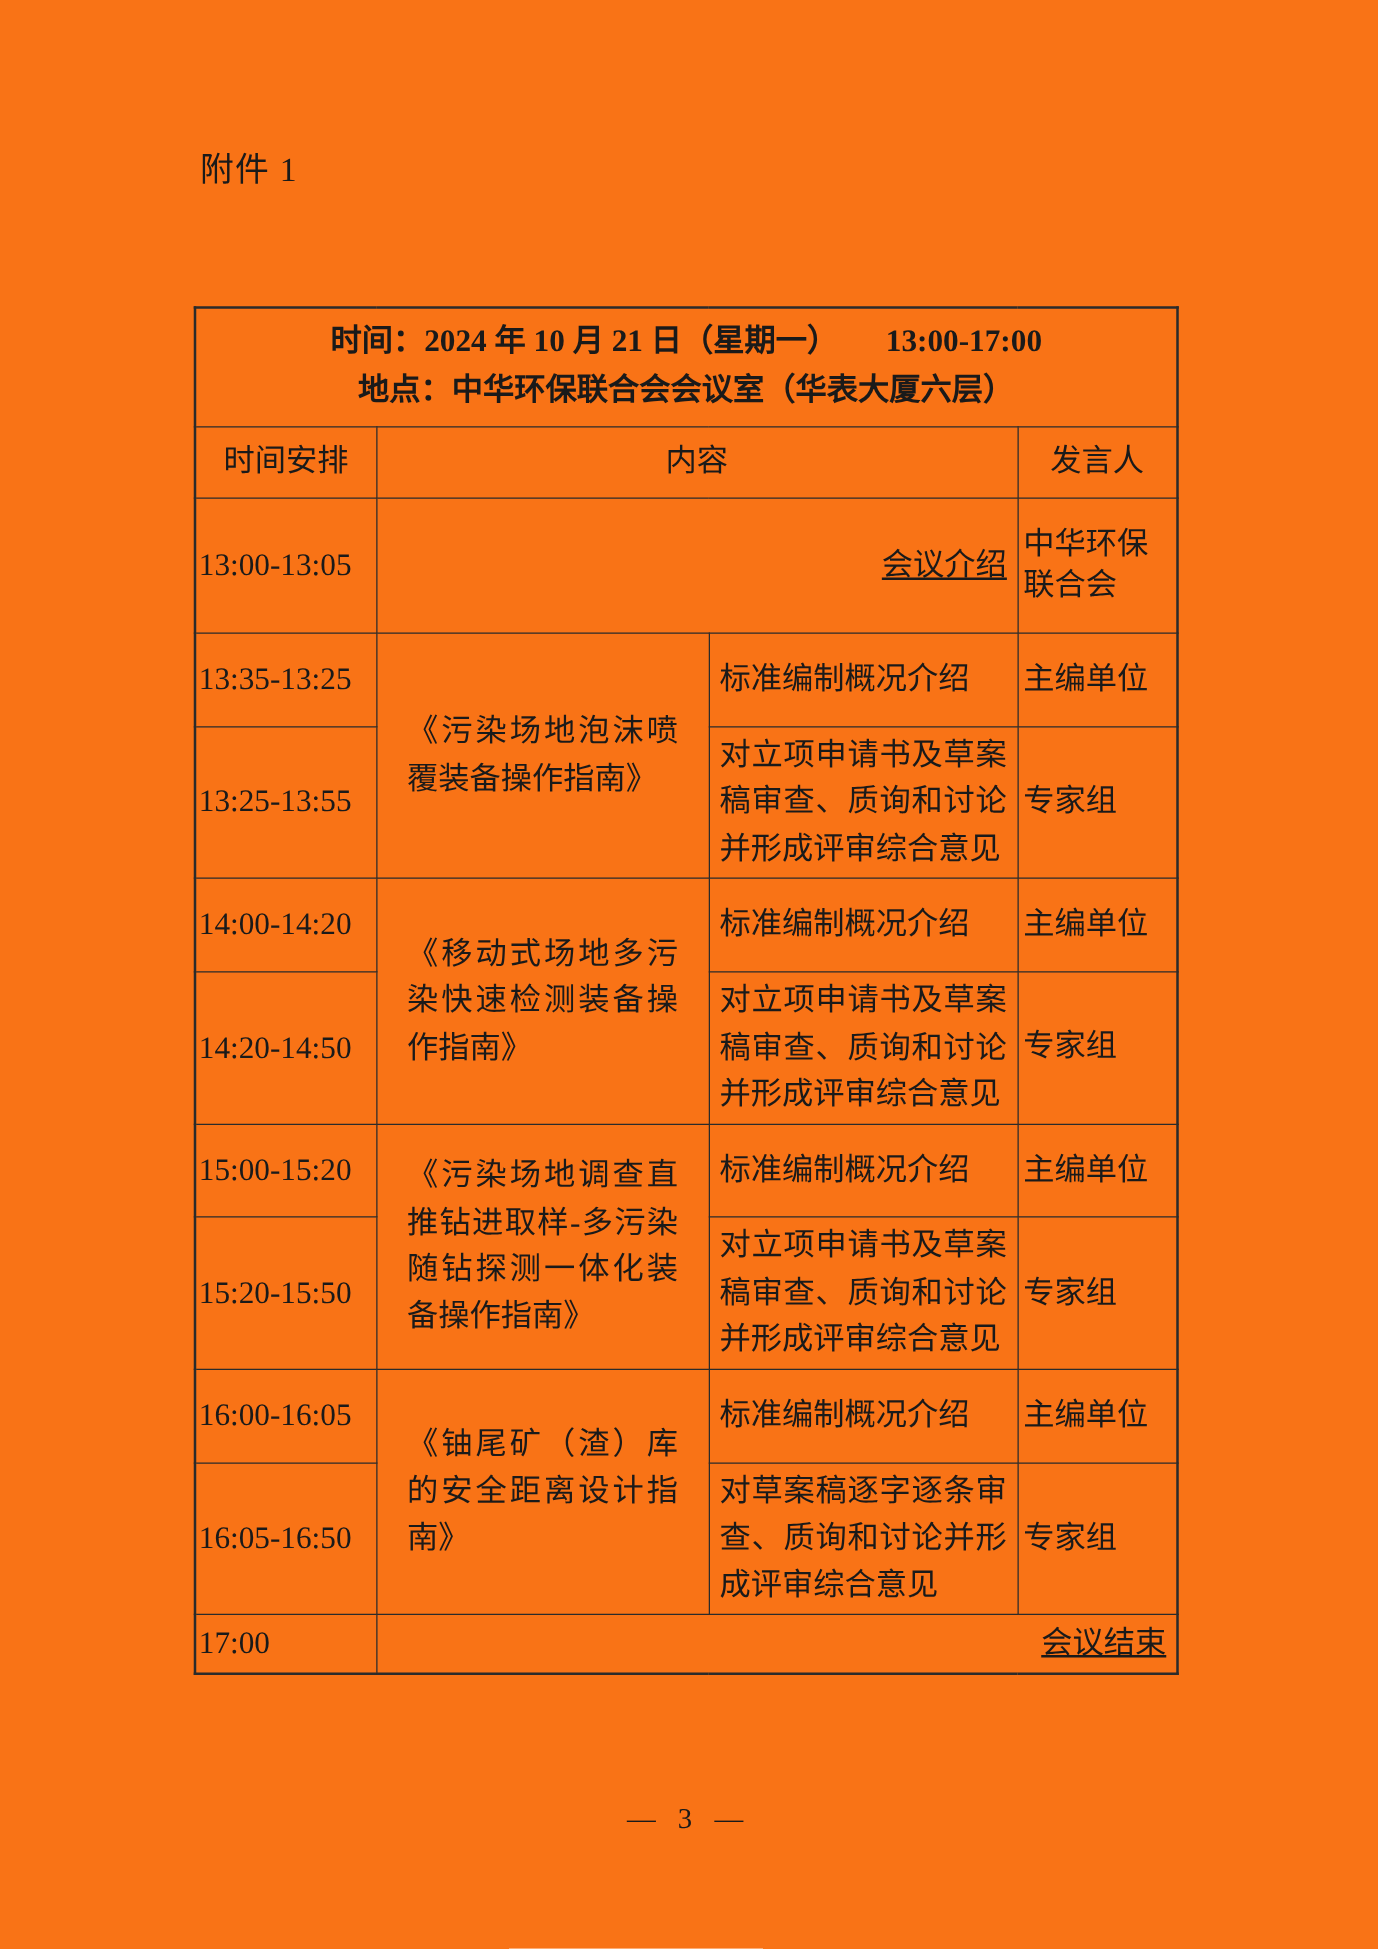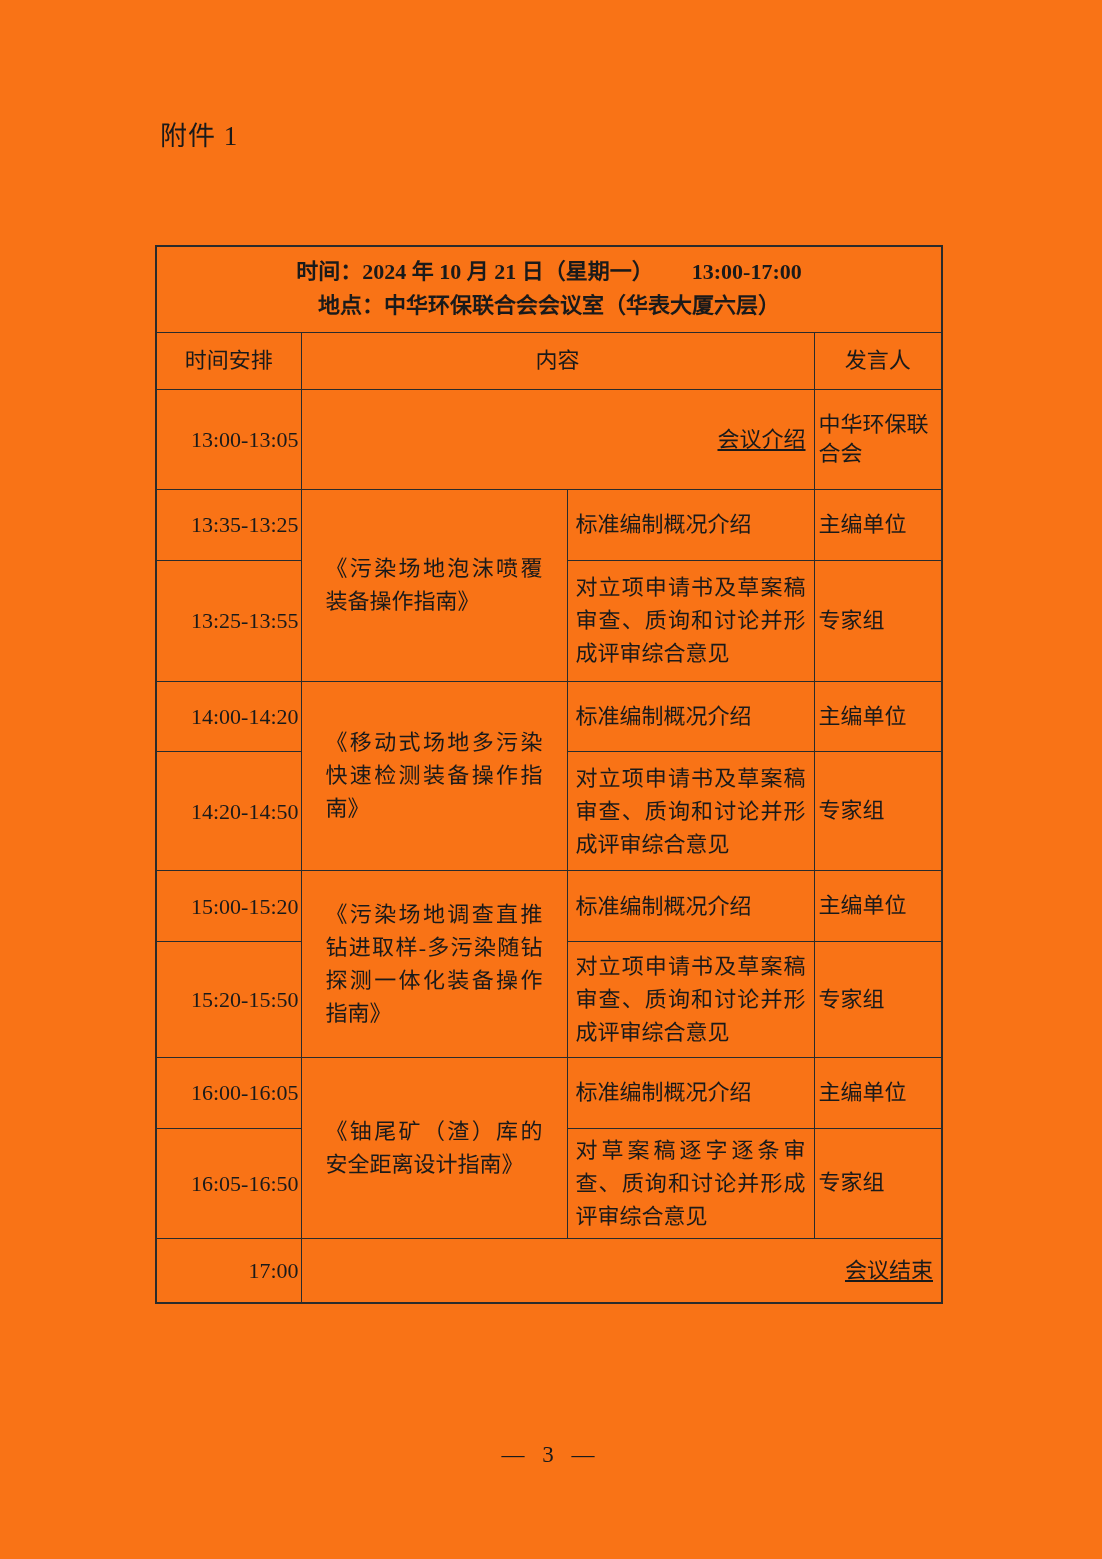"时间：2024 年 10 月 21" .agenda td { font-size: 22px -> 25px }
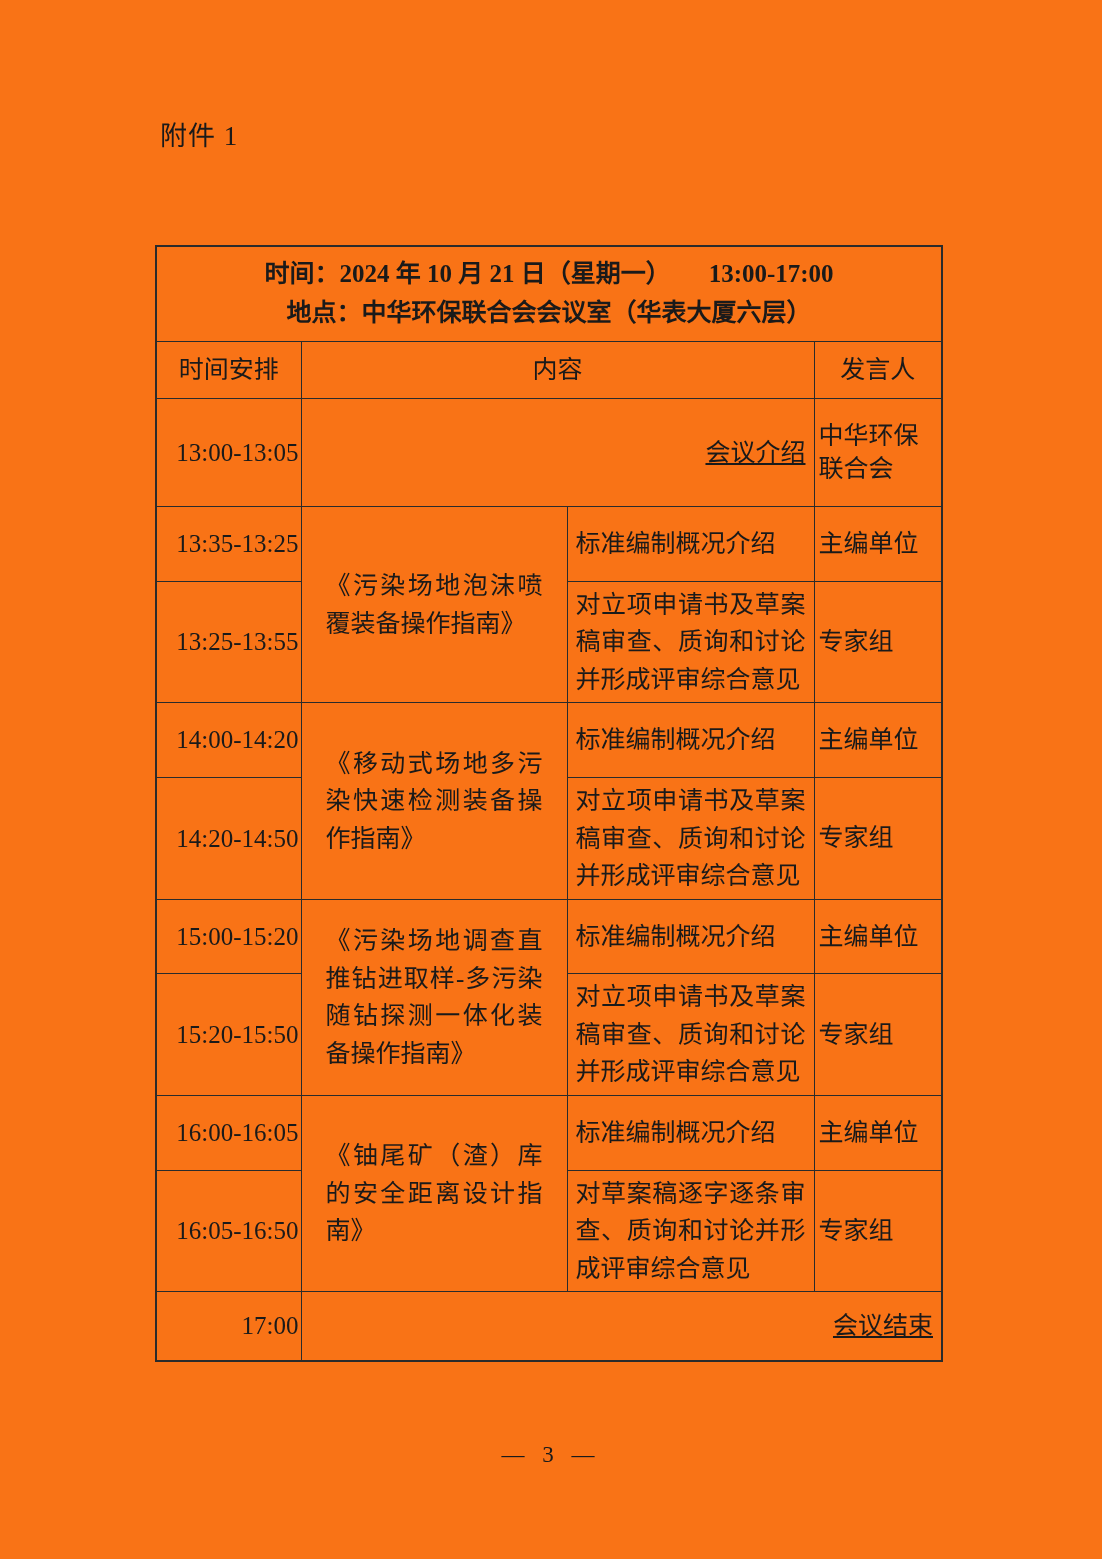"13:00-13:05" td.cell-time { padding: 15px 2px -> 4px 2px; text-align: right -> left }
